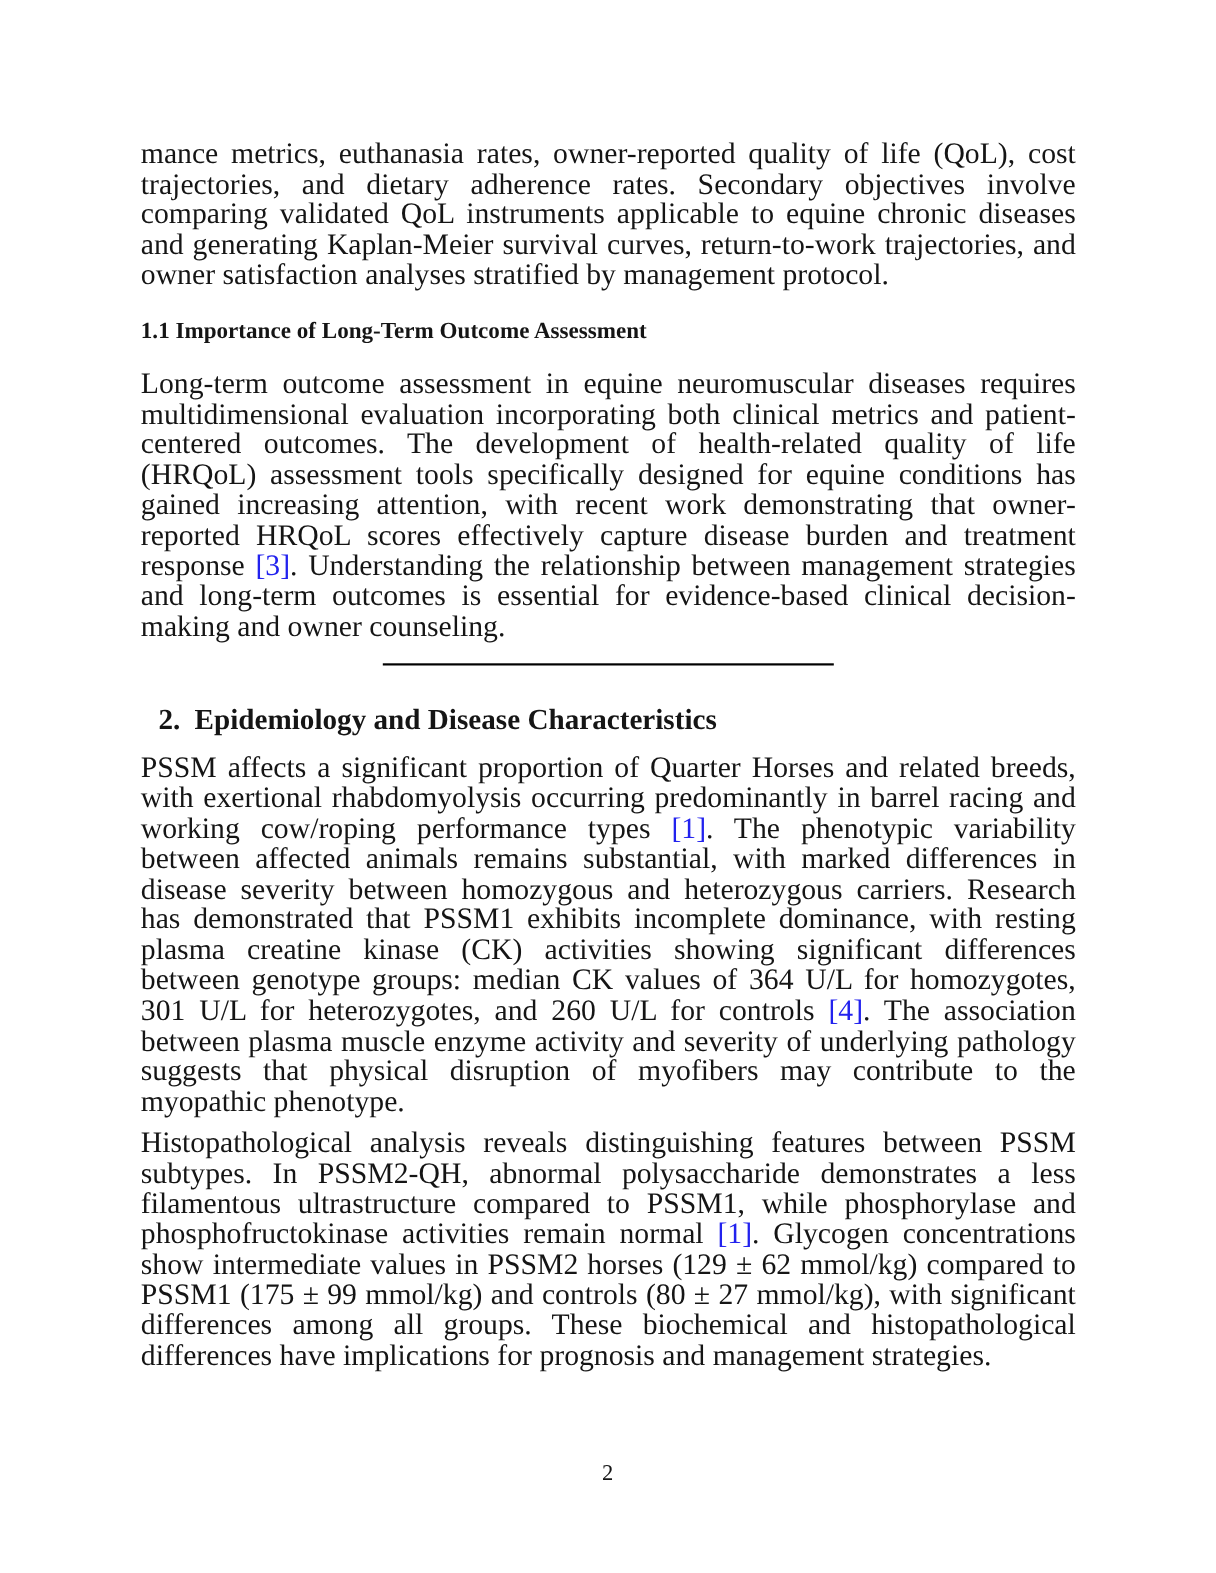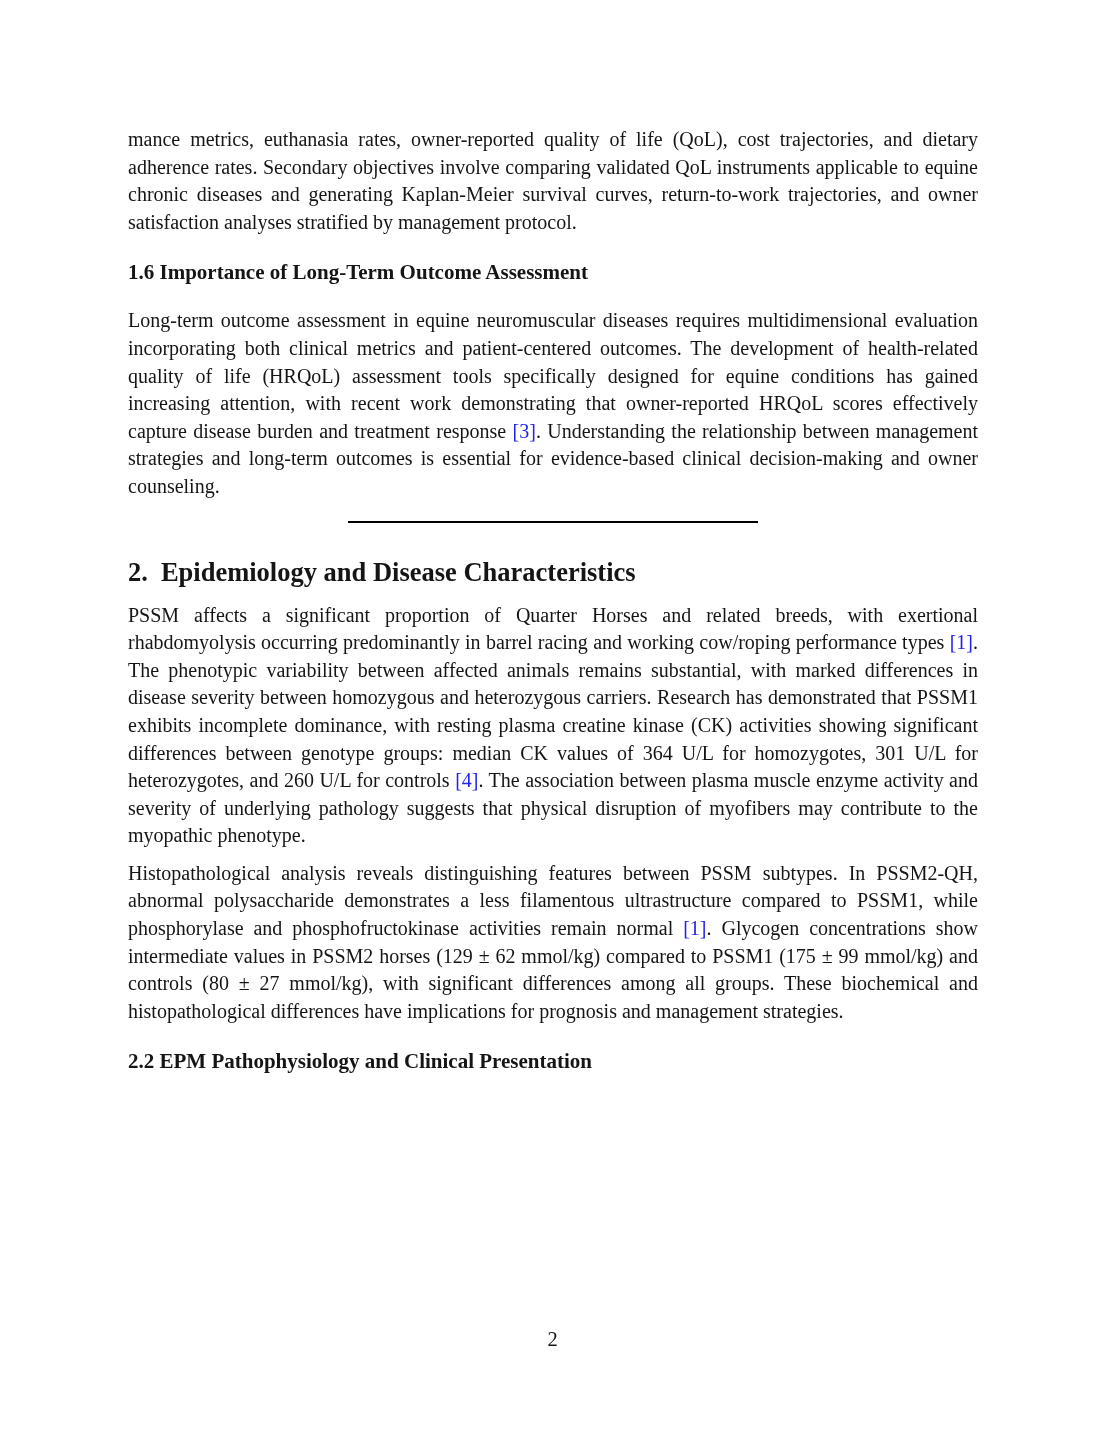"mance metrics, euthanasia rates," .para { font-size: 20px -> 27px }
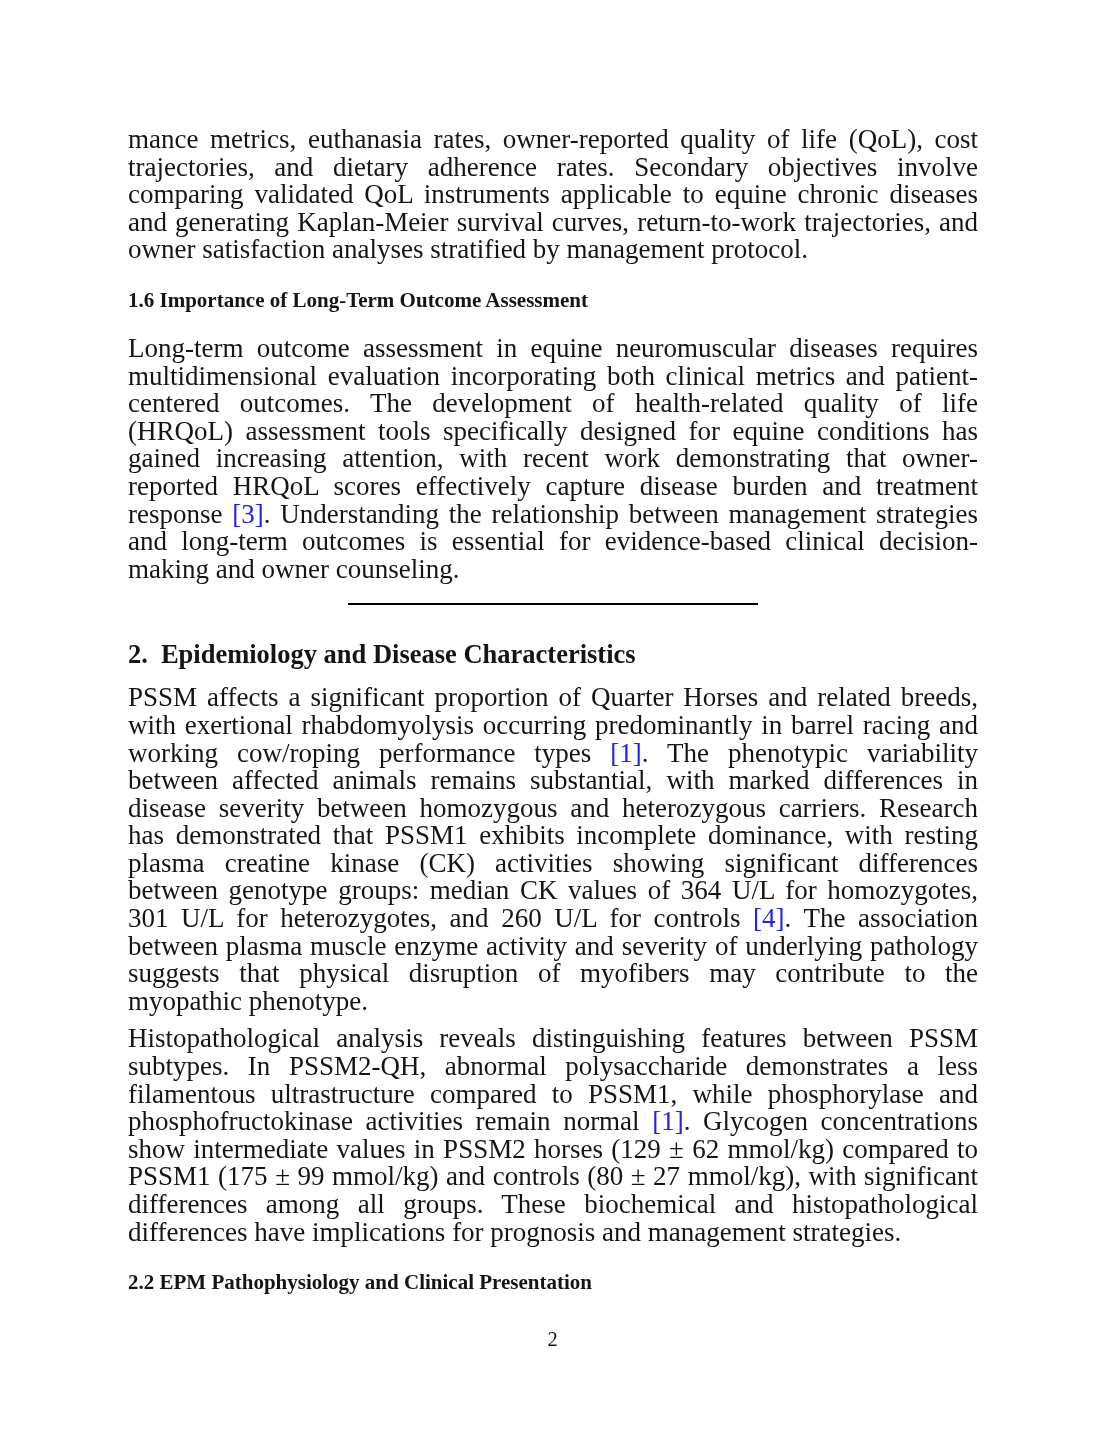"1.6 Importance of Long-Term Outcome" h3.subheading { text: 1.6 -> 1.1 }
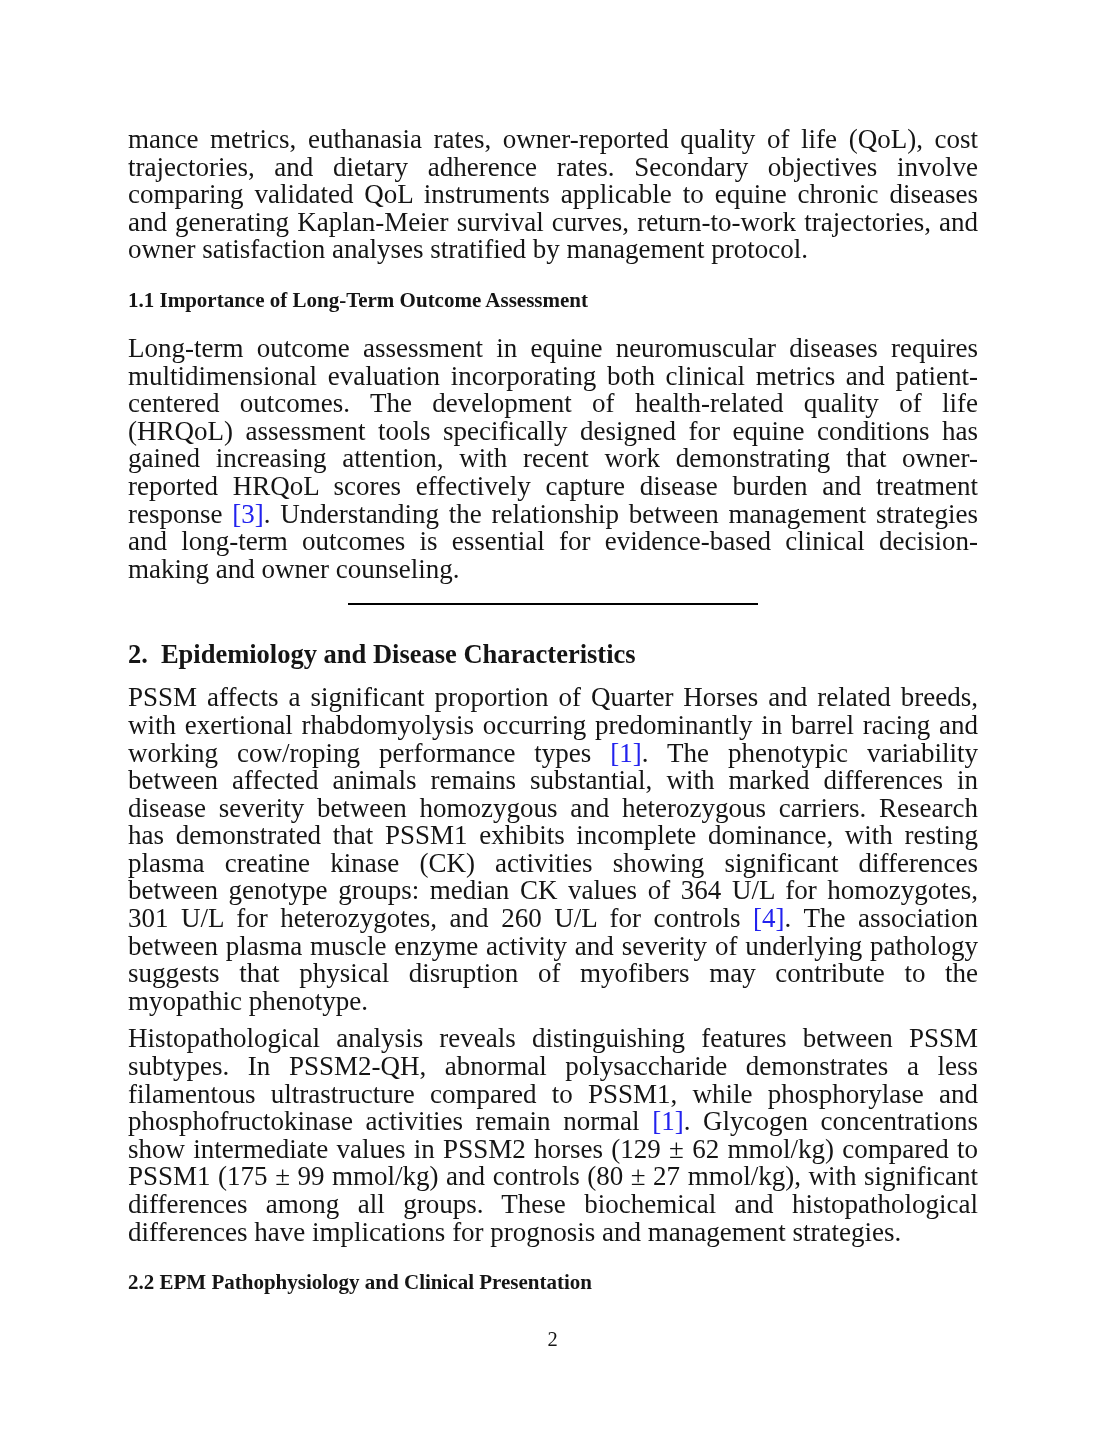"2. Epidemiology and Disease" .secheading { margin: 34px 0 14px 0 -> 34px 0 14px 16px }
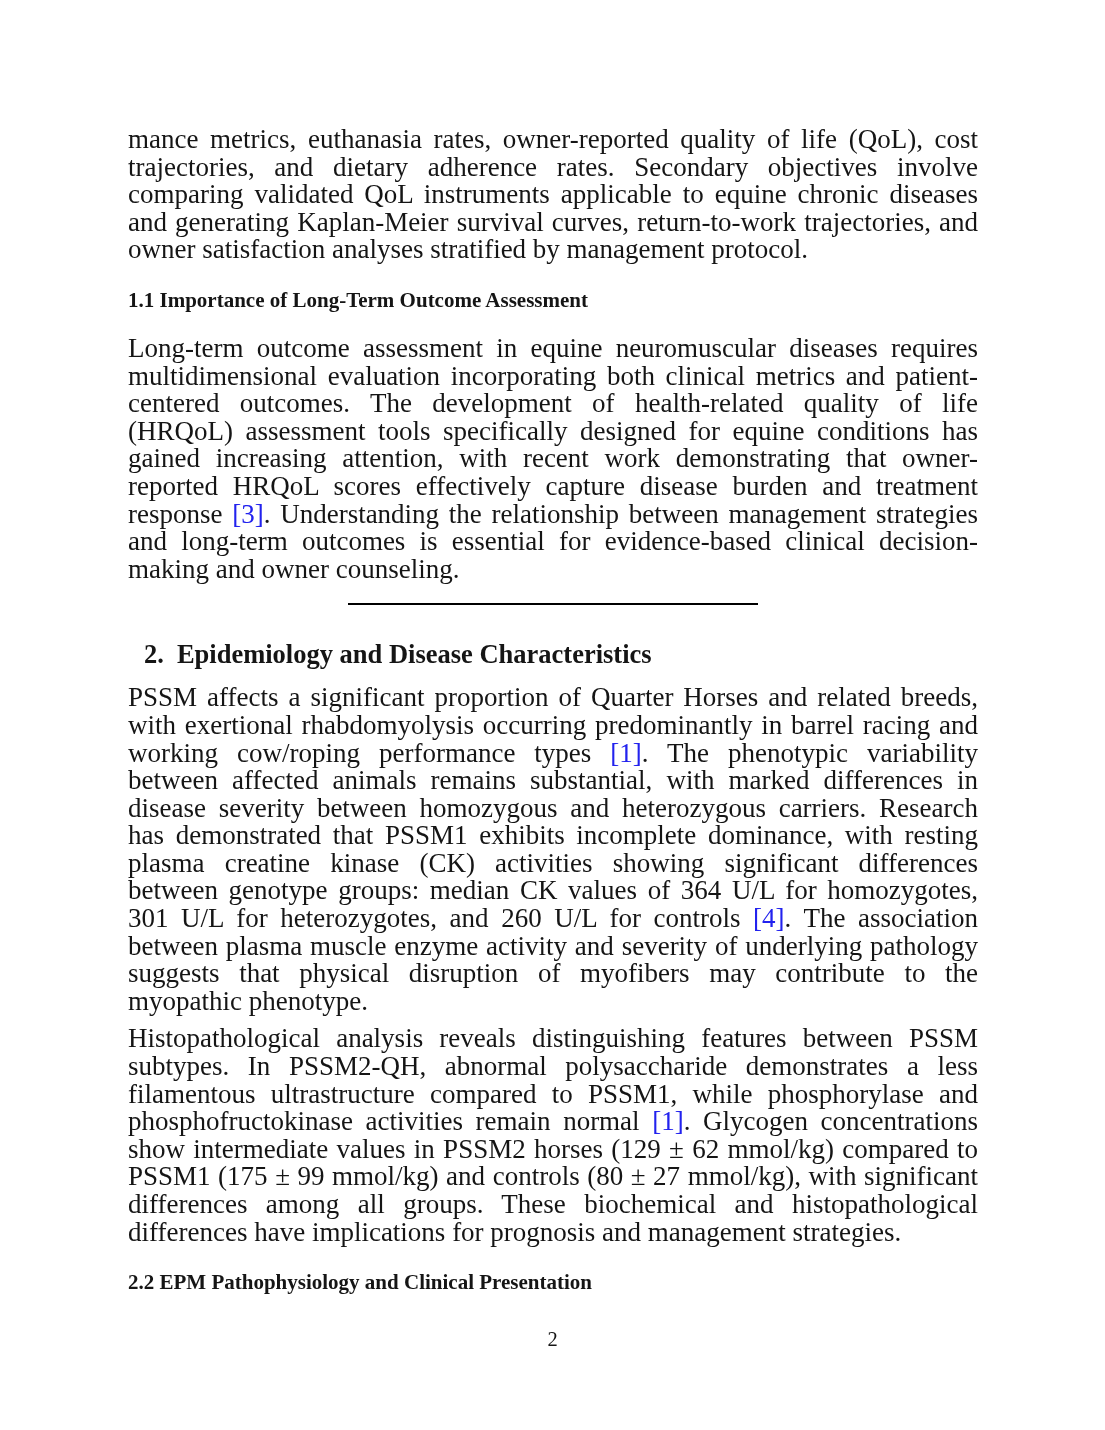"2.2 EPM Pathophysiology and Clinical" h3.subheading { html: <h3>2.2 EPM Pathophysiology and Clinical Presentation</h3> -> none }
